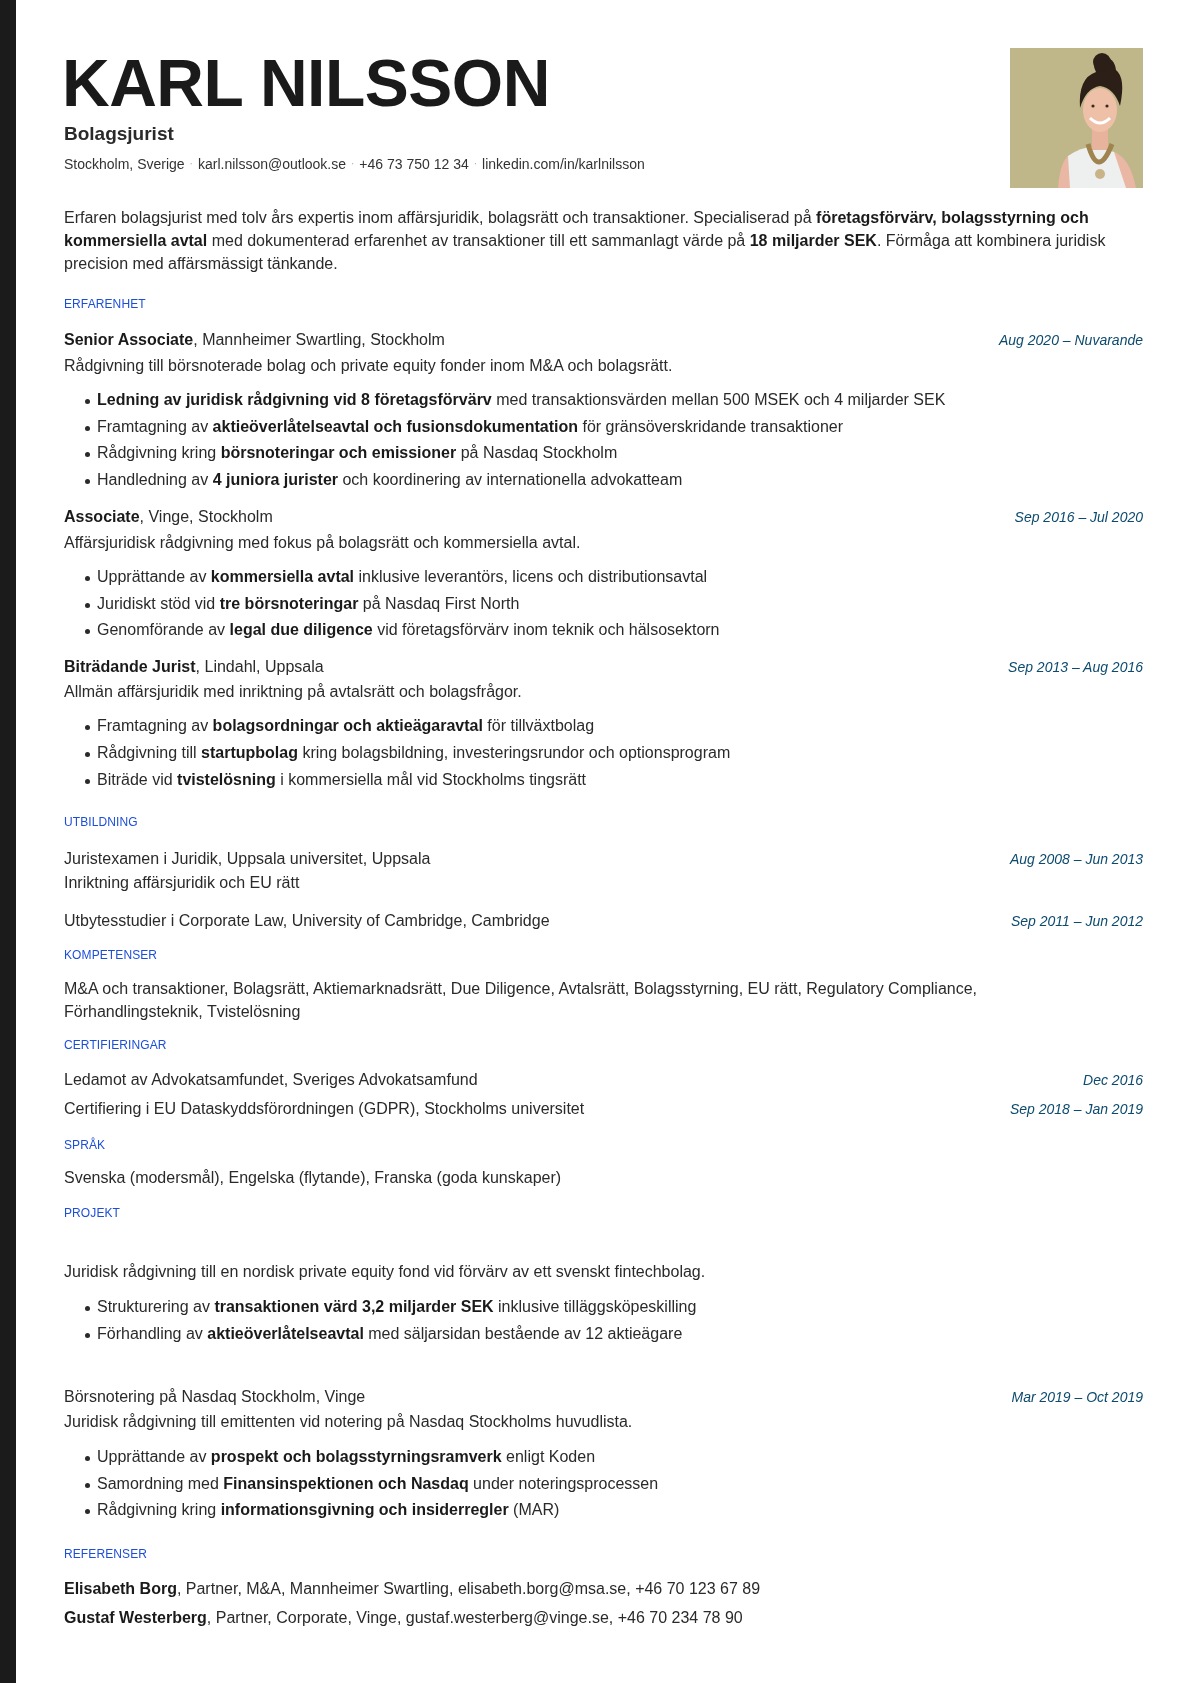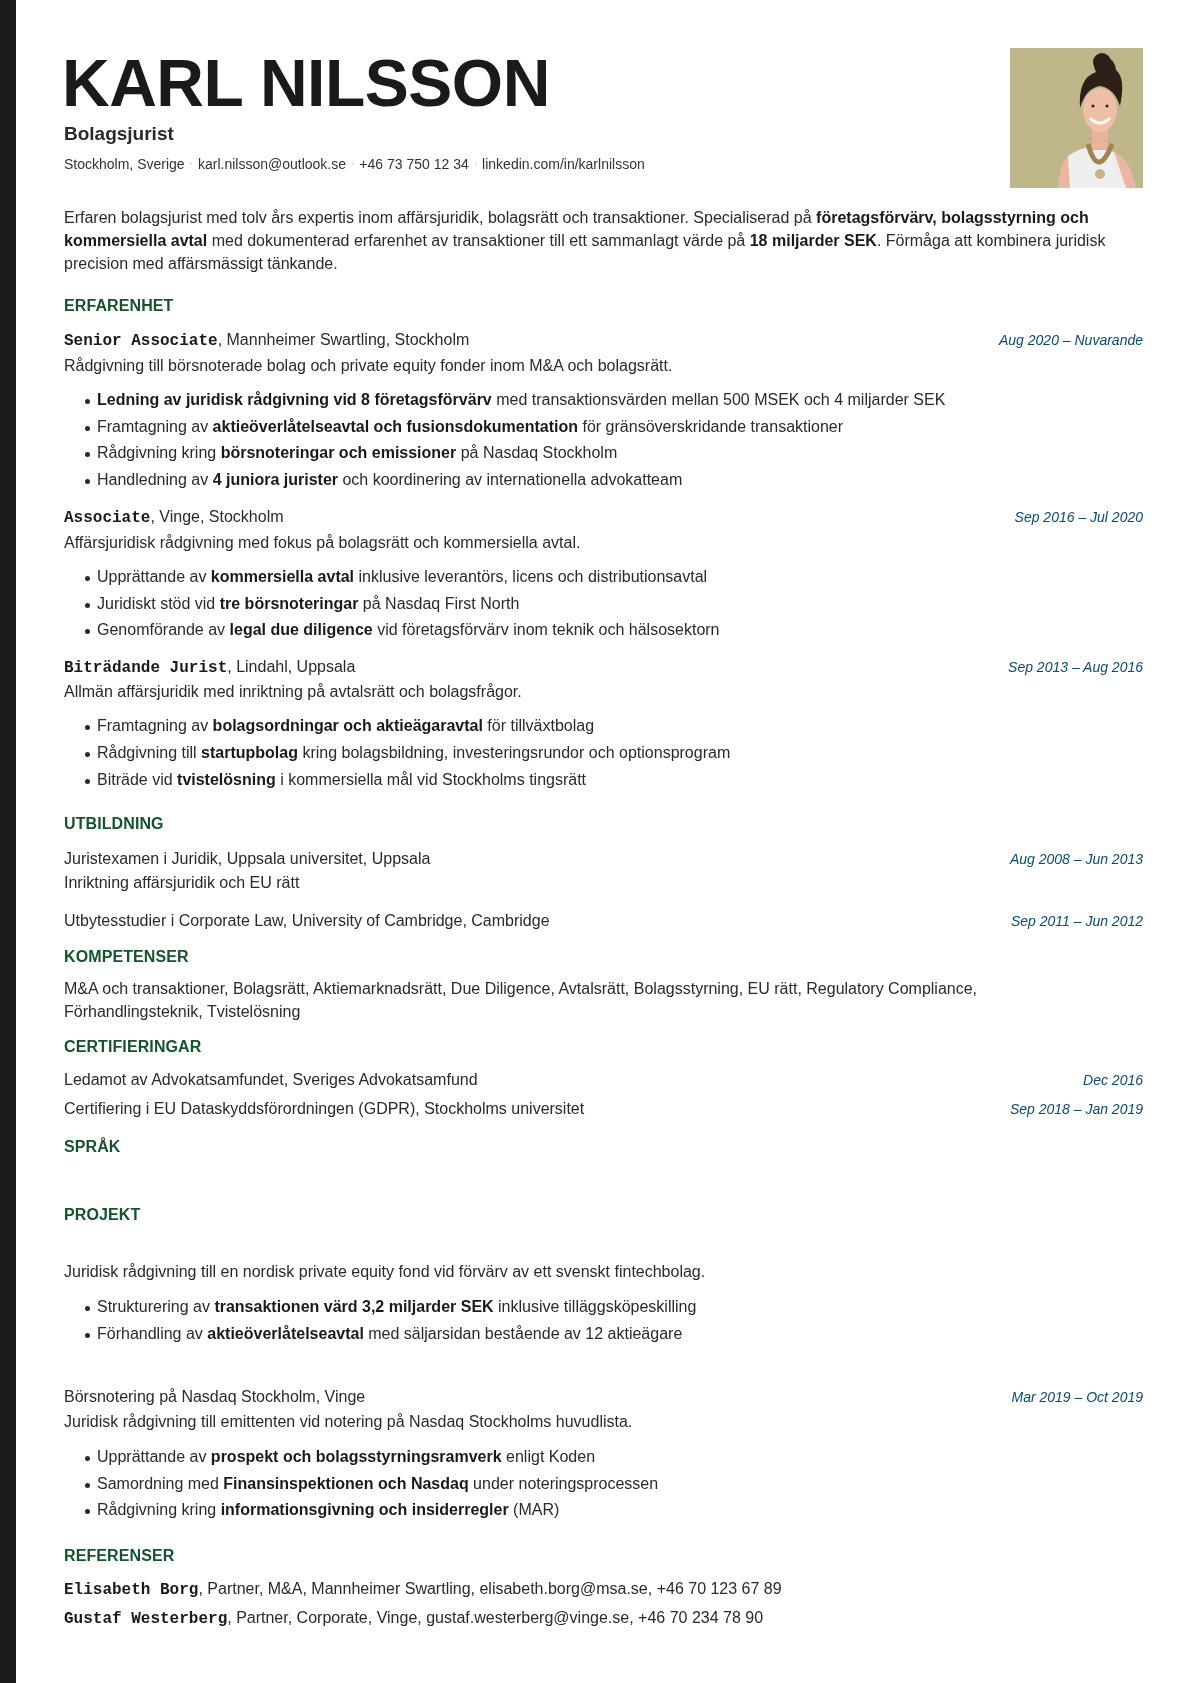"ERFARENHET" .section-h { color: #14532d -> #1d4ed8; font-size: 16px -> 12px; font-weight: 700 -> 400 }
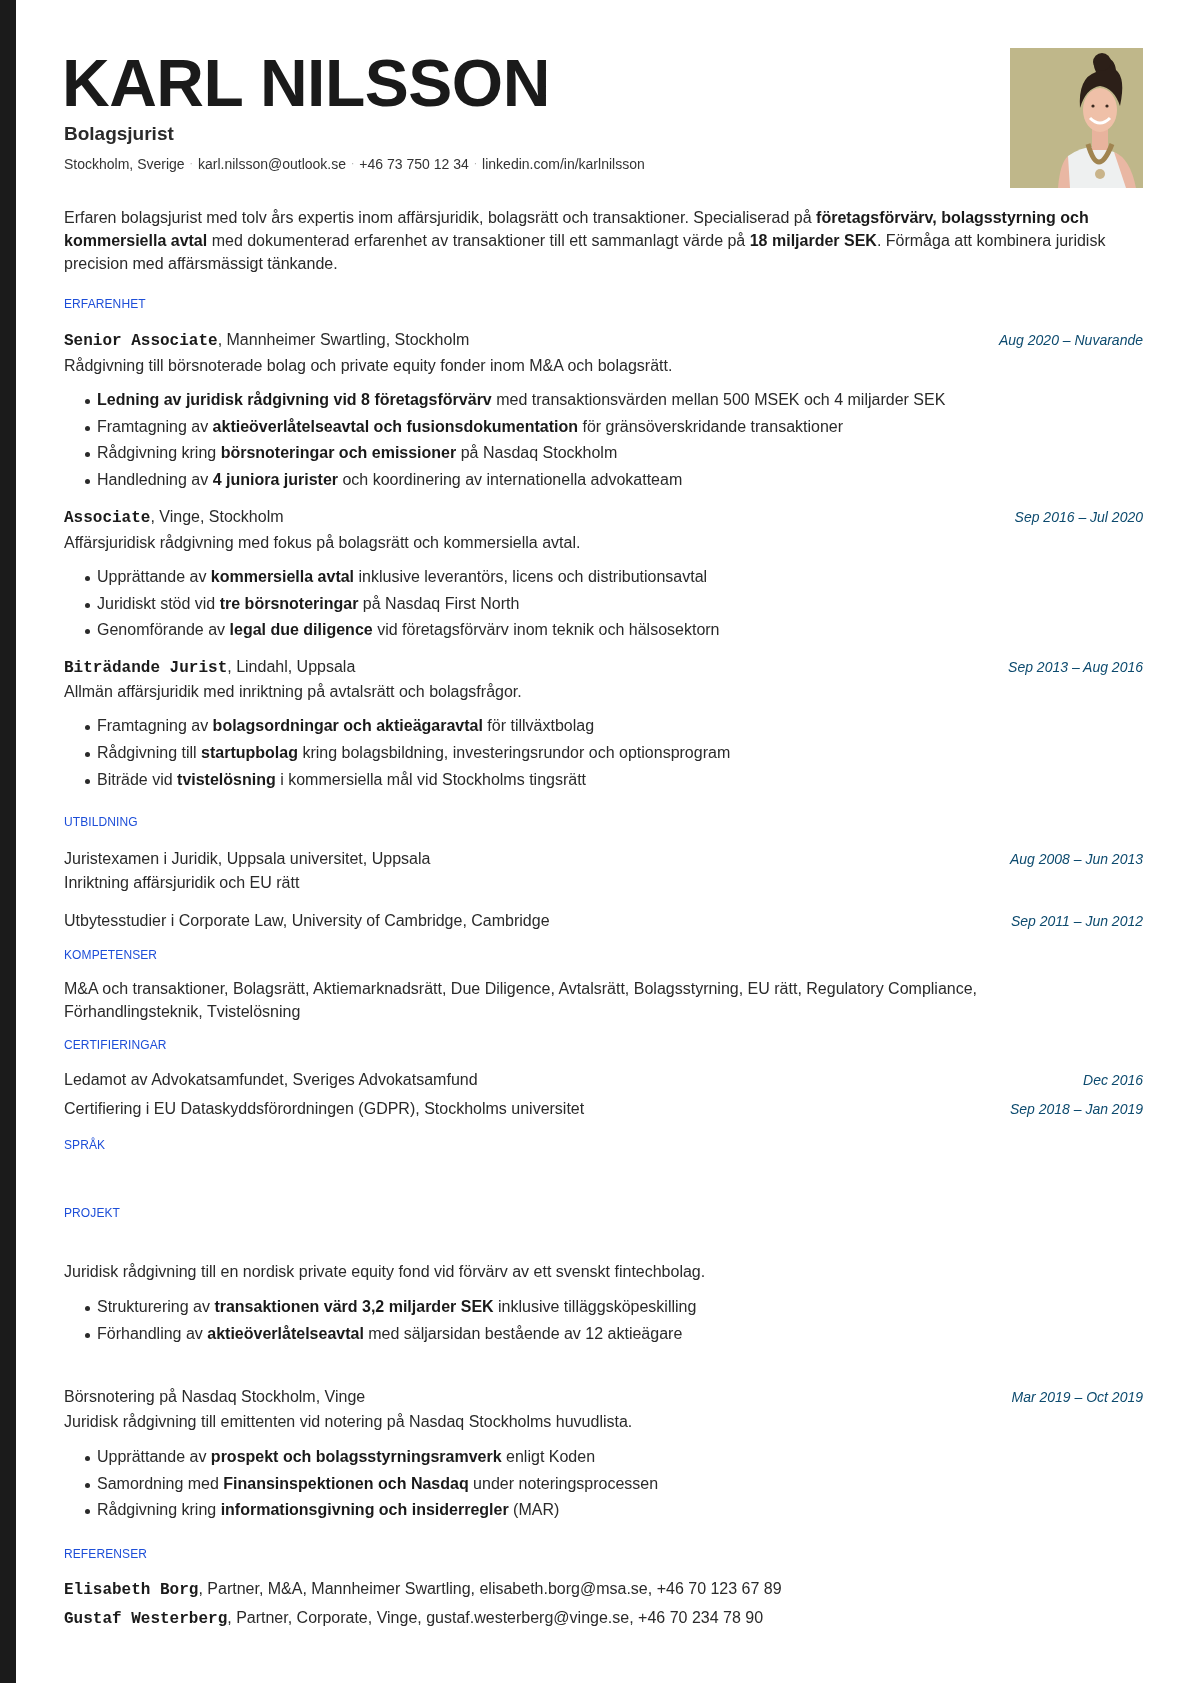"Senior Associate" .row b { font-family: Liberation Mono, monospace -> none }
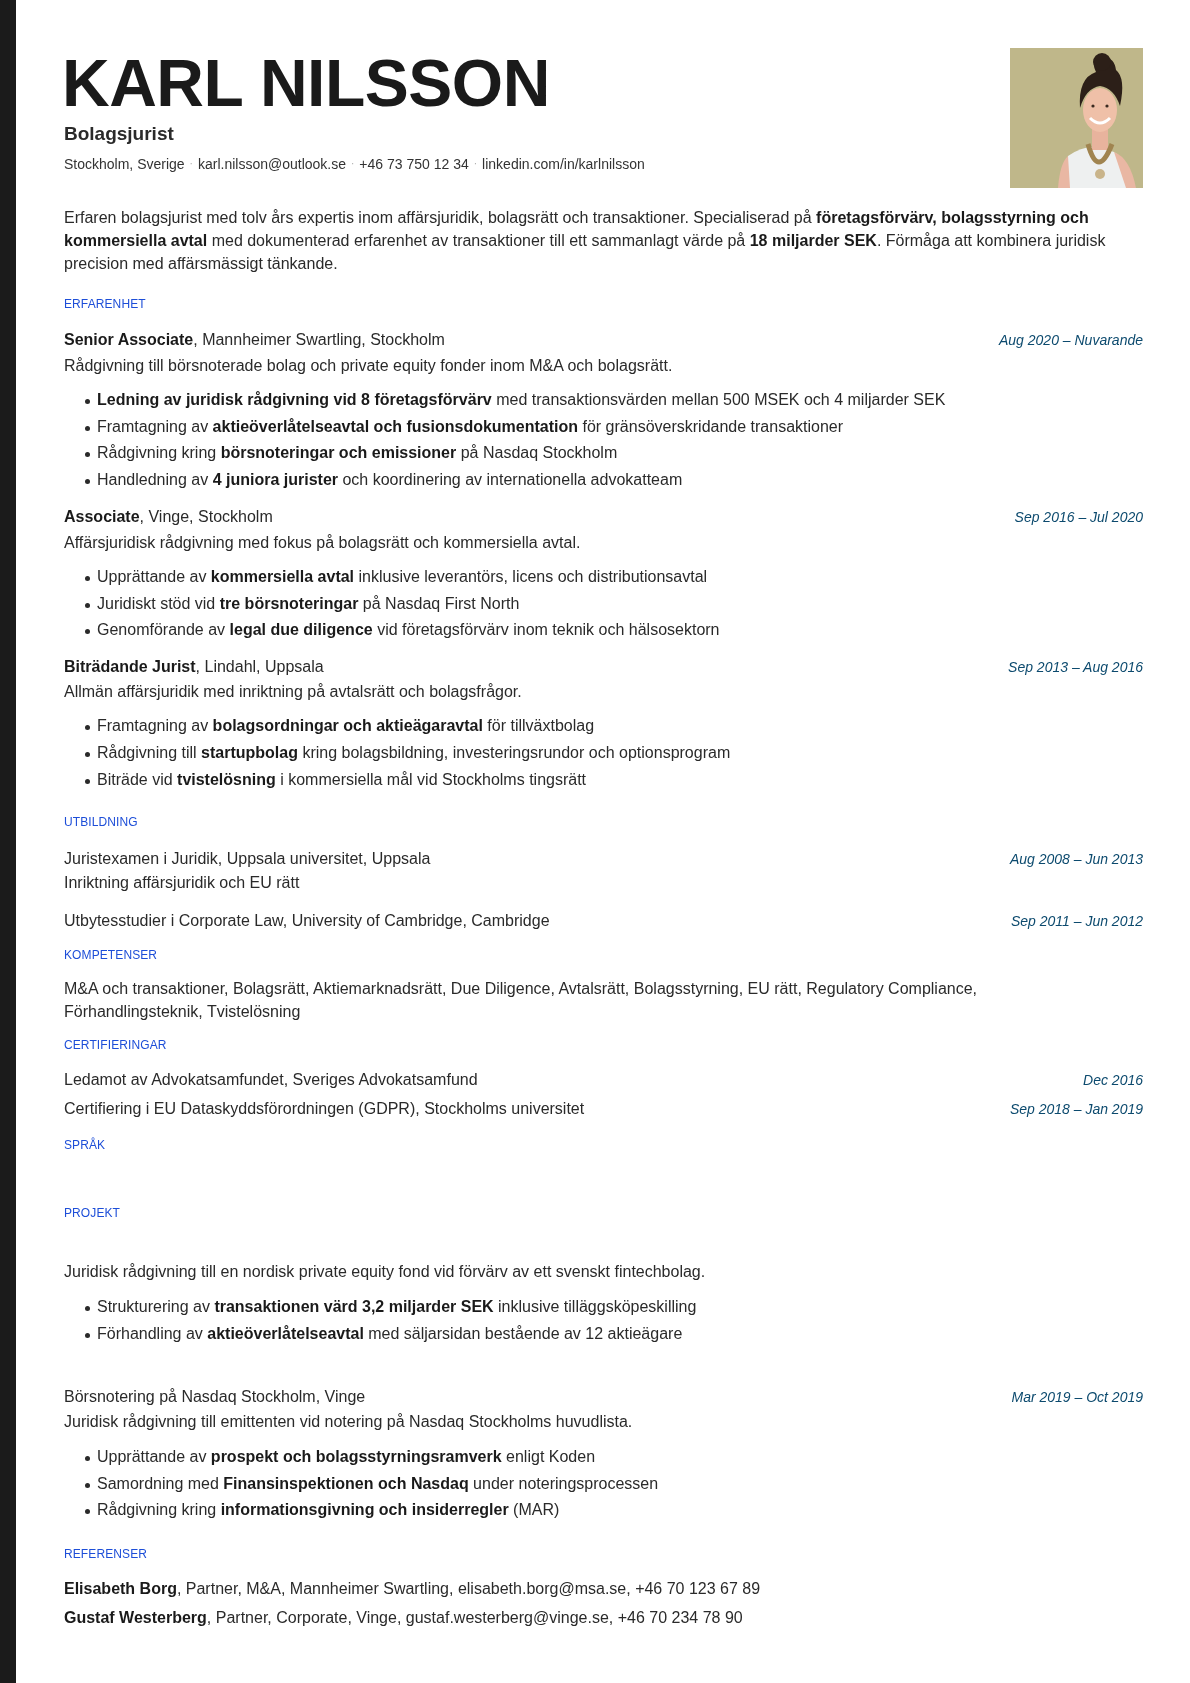"Svenska (modersmål), Engelska" div.row { html: none -> <div>Svenska (modersmål), Engelska (flytande), Franska (goda kunskaper)</div> }
